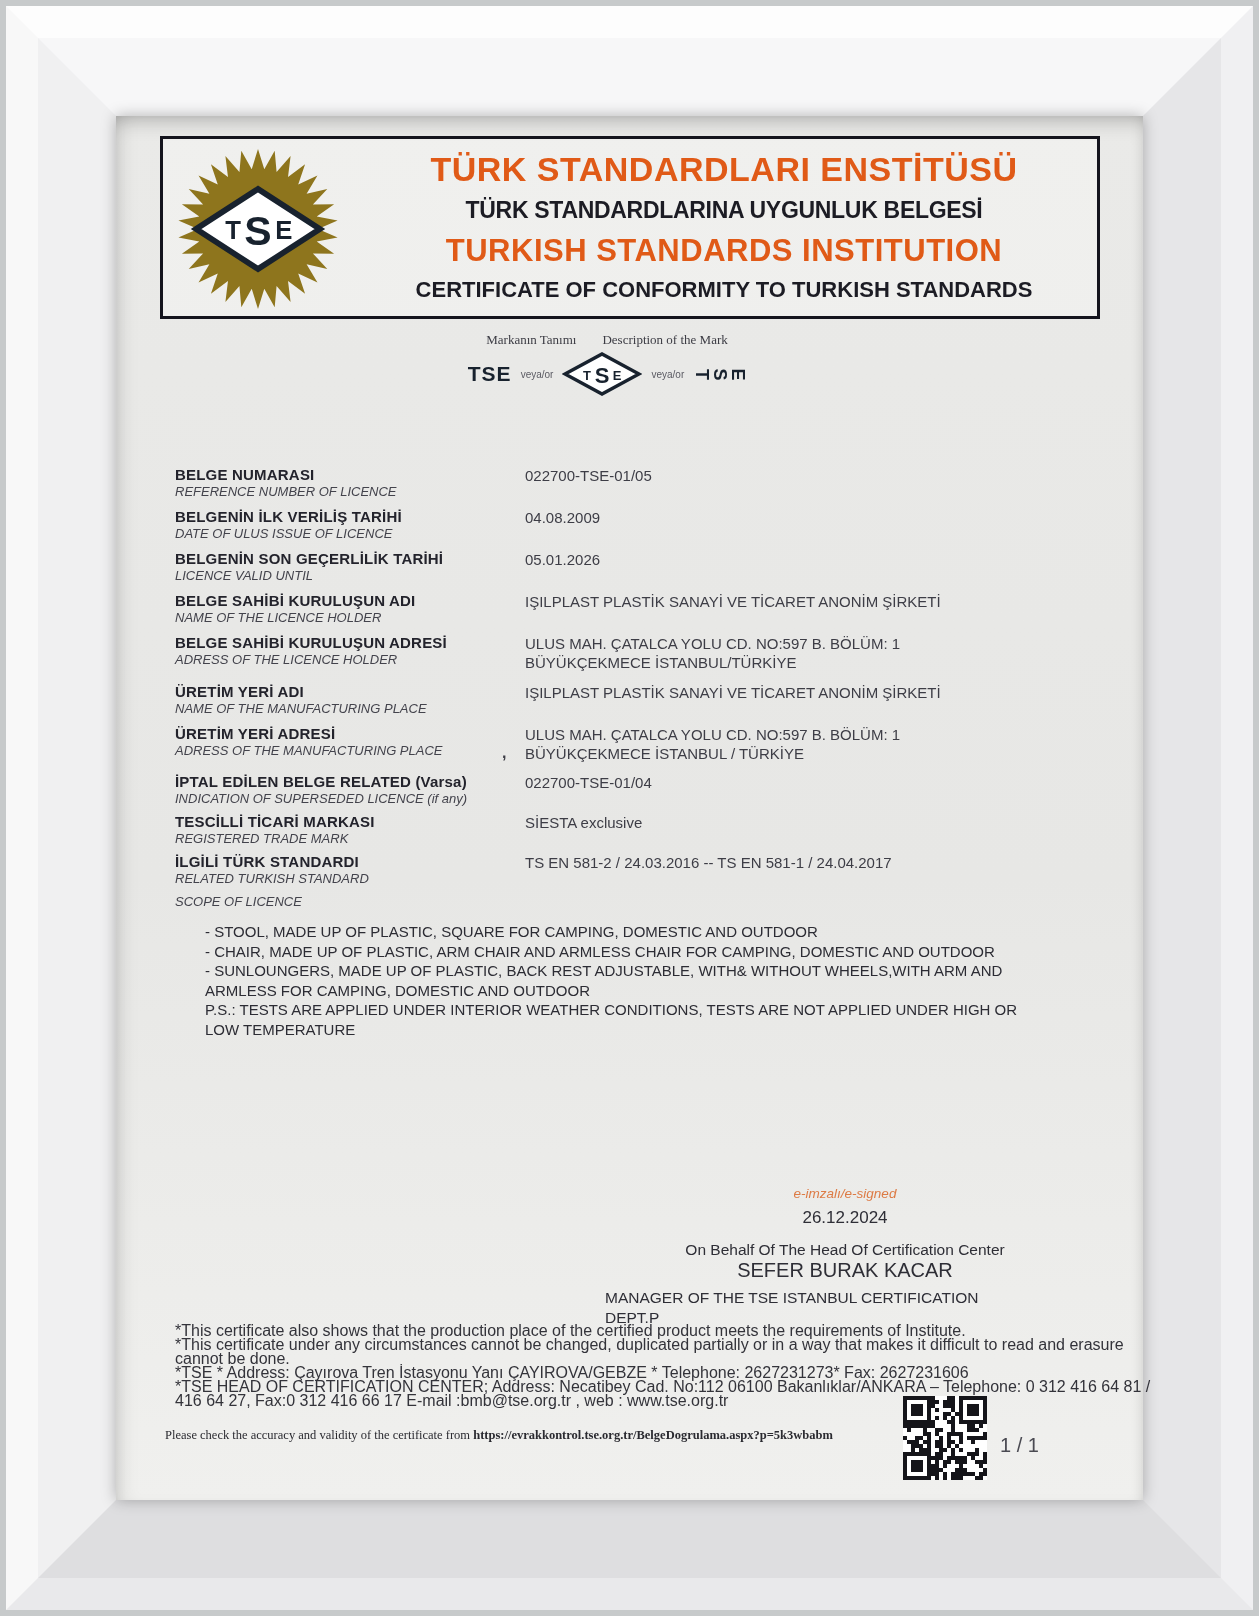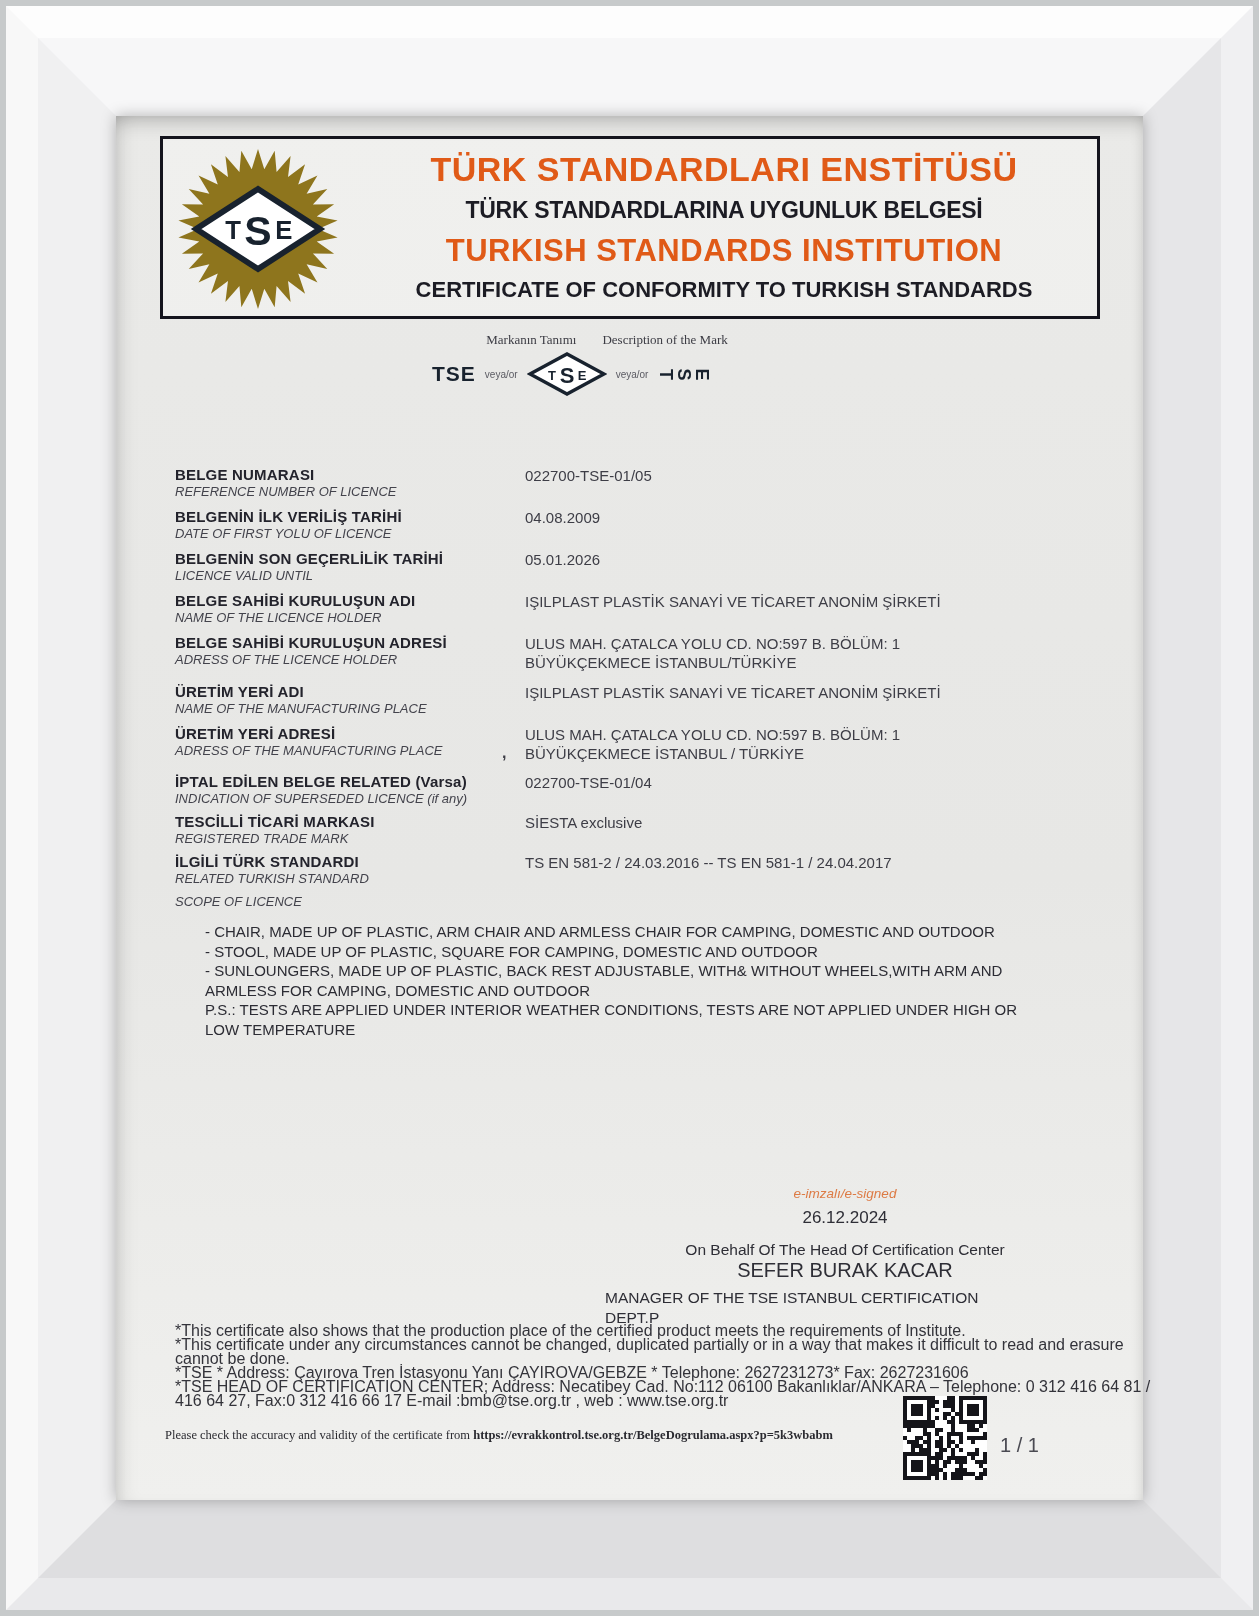"TSE" .mark-row { justify-content: none -> center }
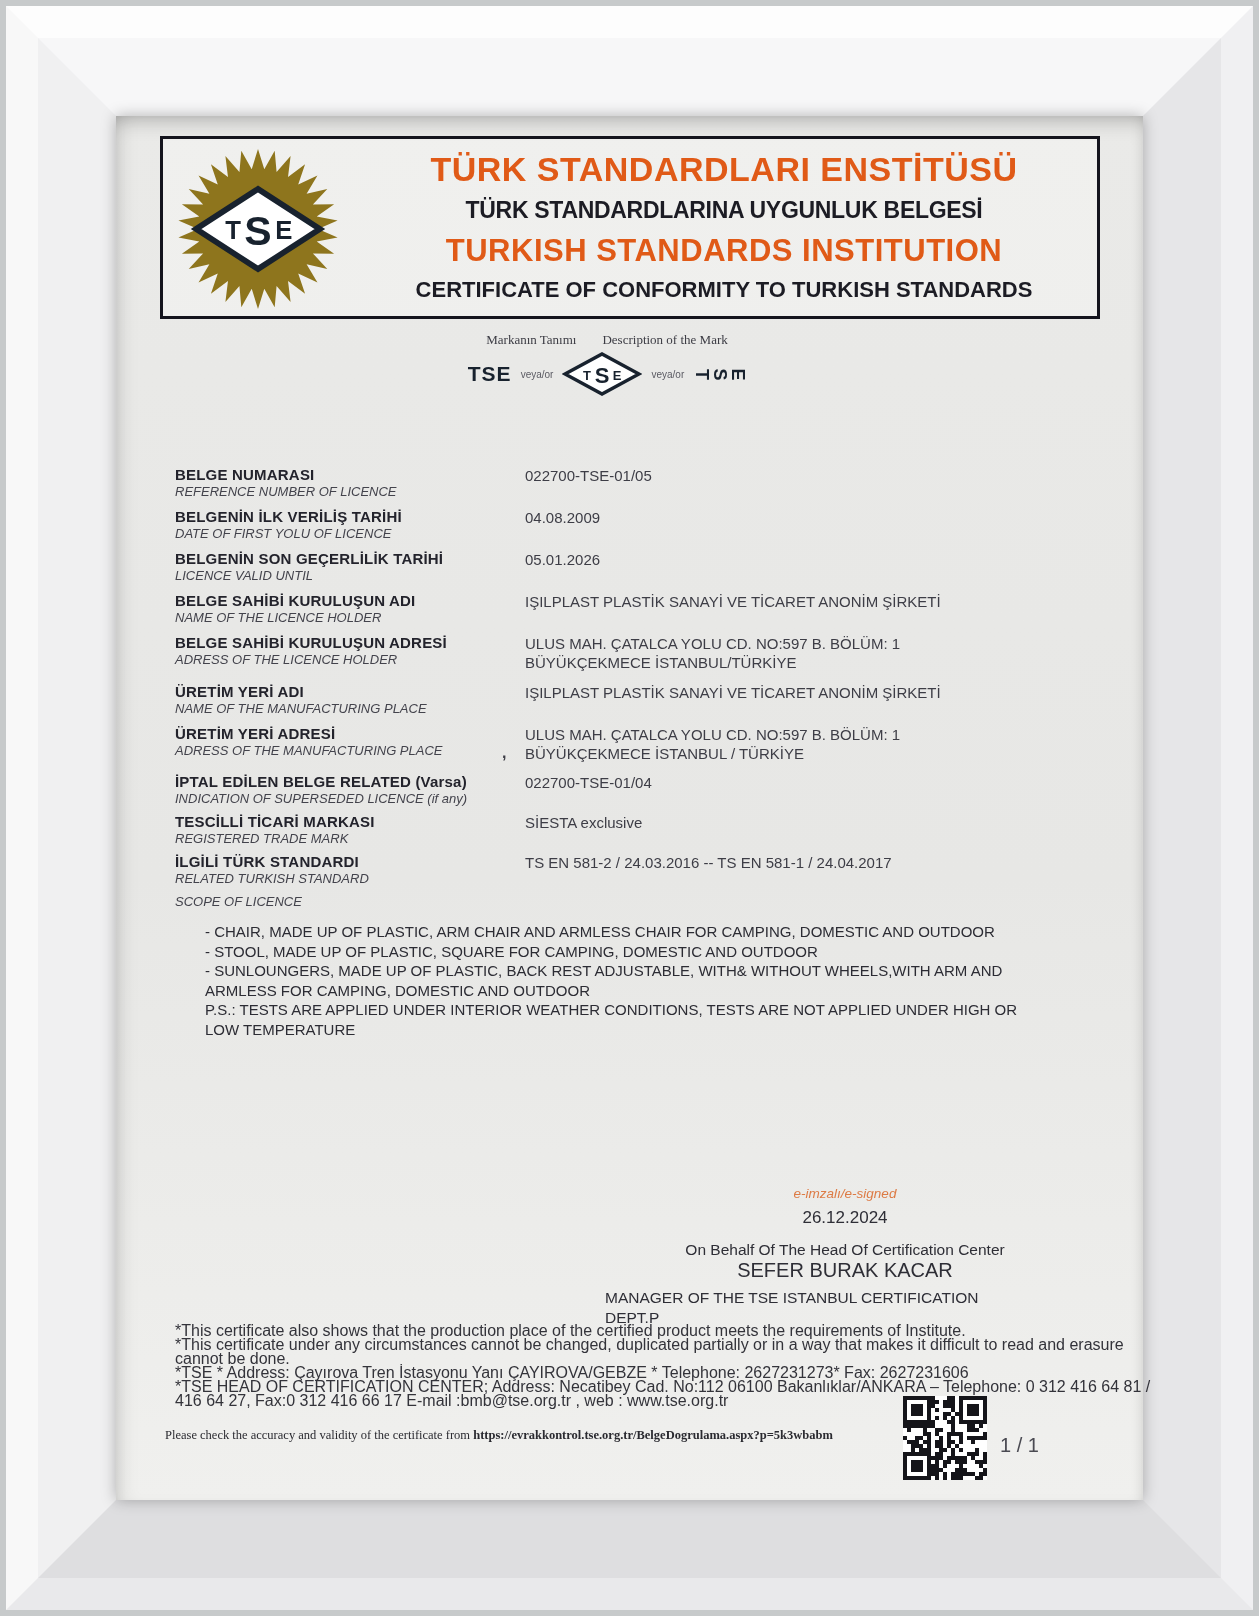"DATE OF FIRST YOLU OF" div.fsub { text: FIRST YOLU -> ULUS ISSUE }
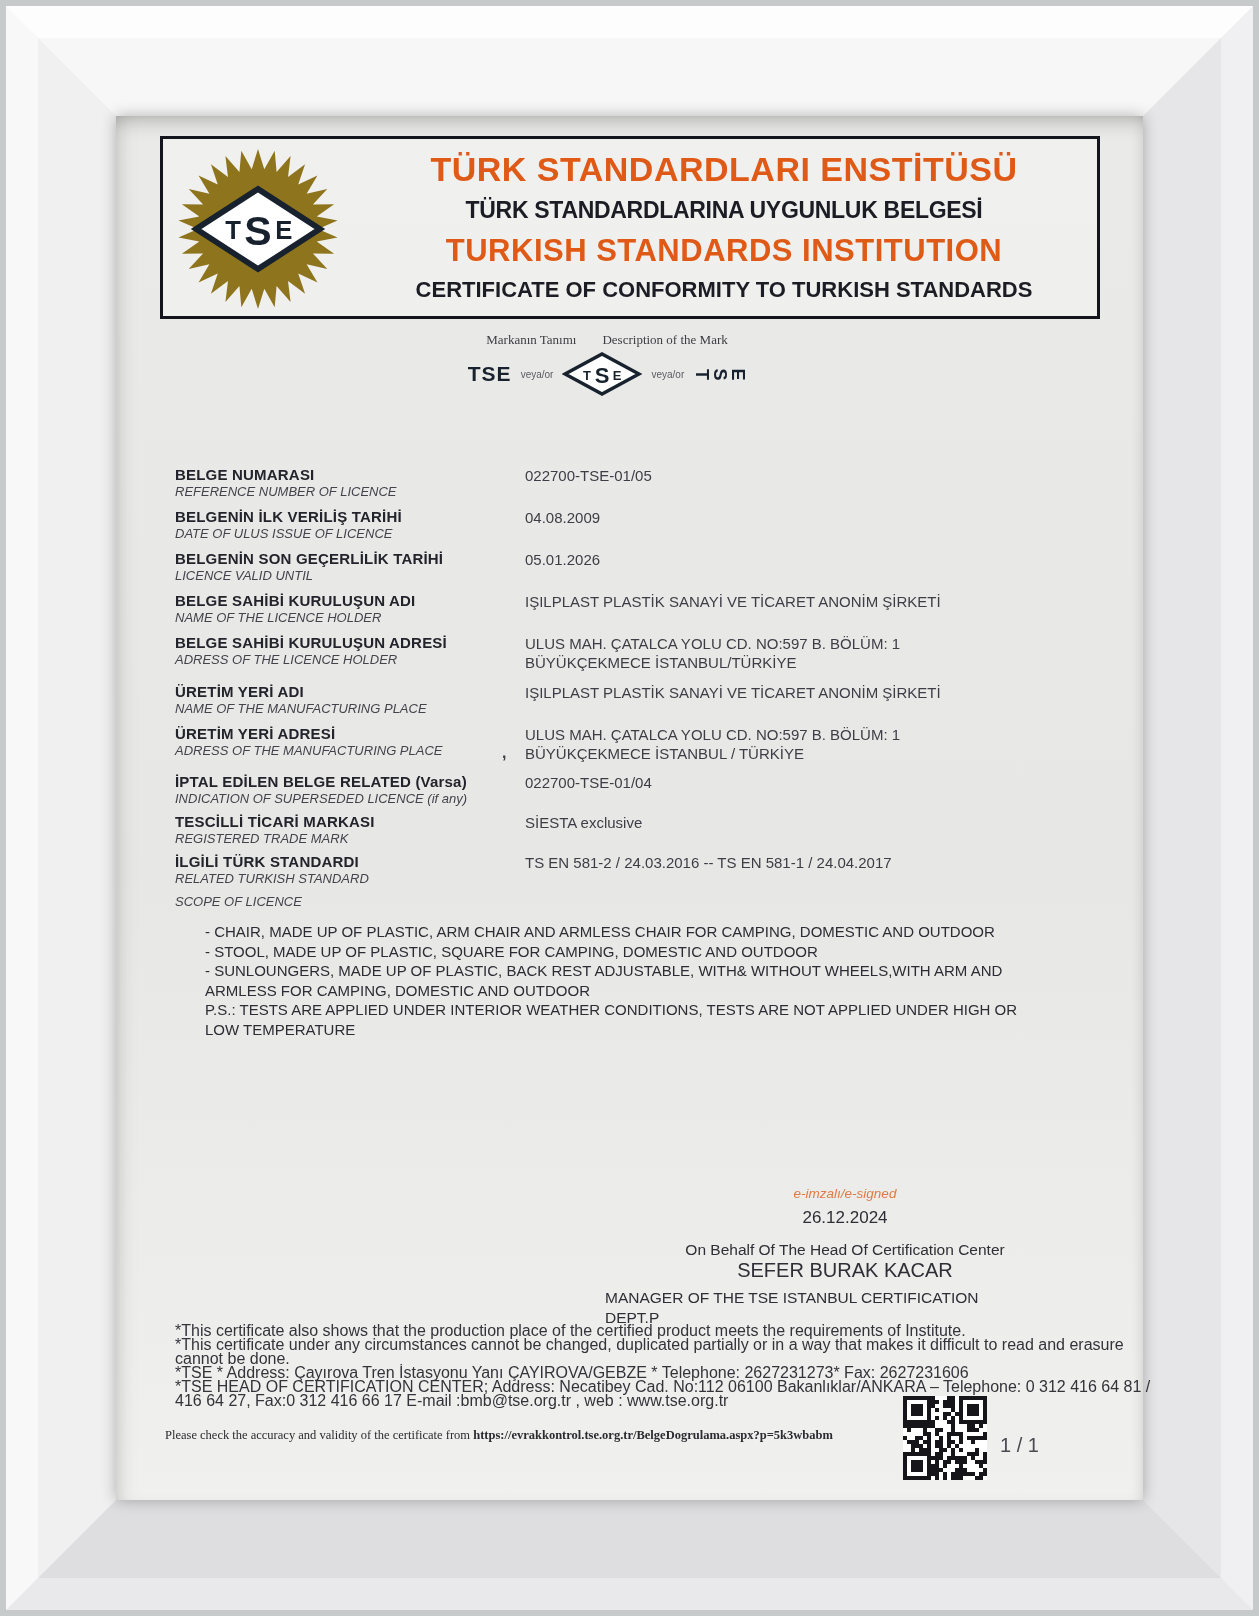"- CHAIR, MADE UP OF" div { order: before "- STOOL, MADE UP OF" -> after "- STOOL, MADE UP OF" }
